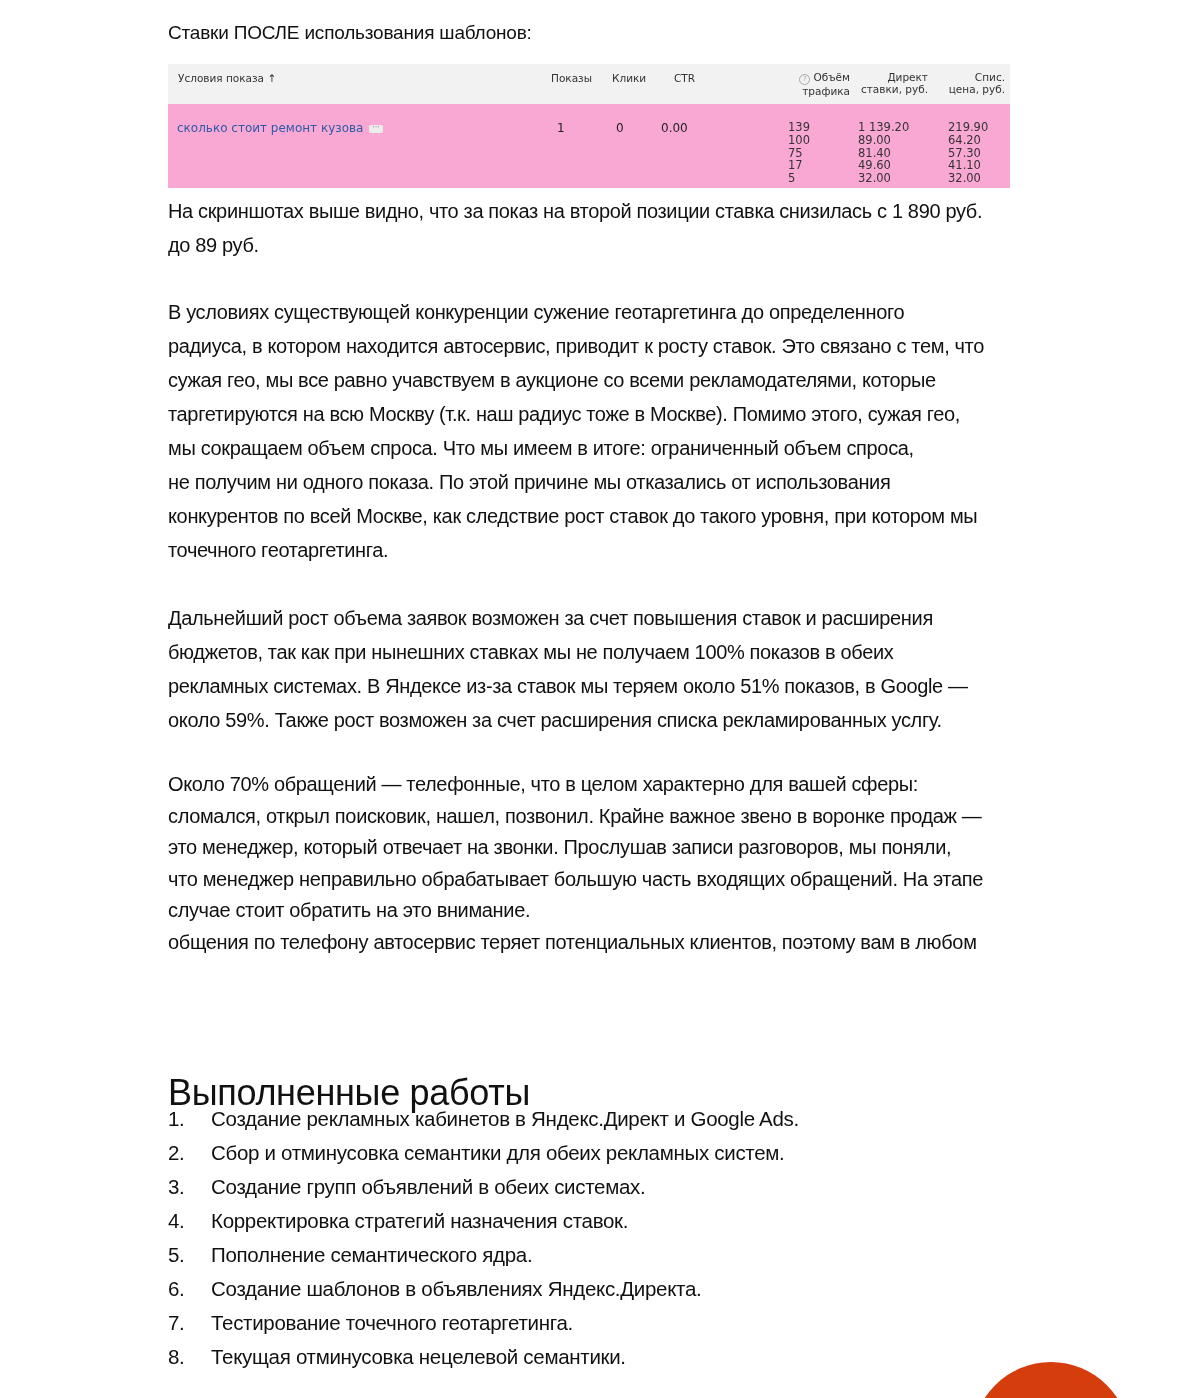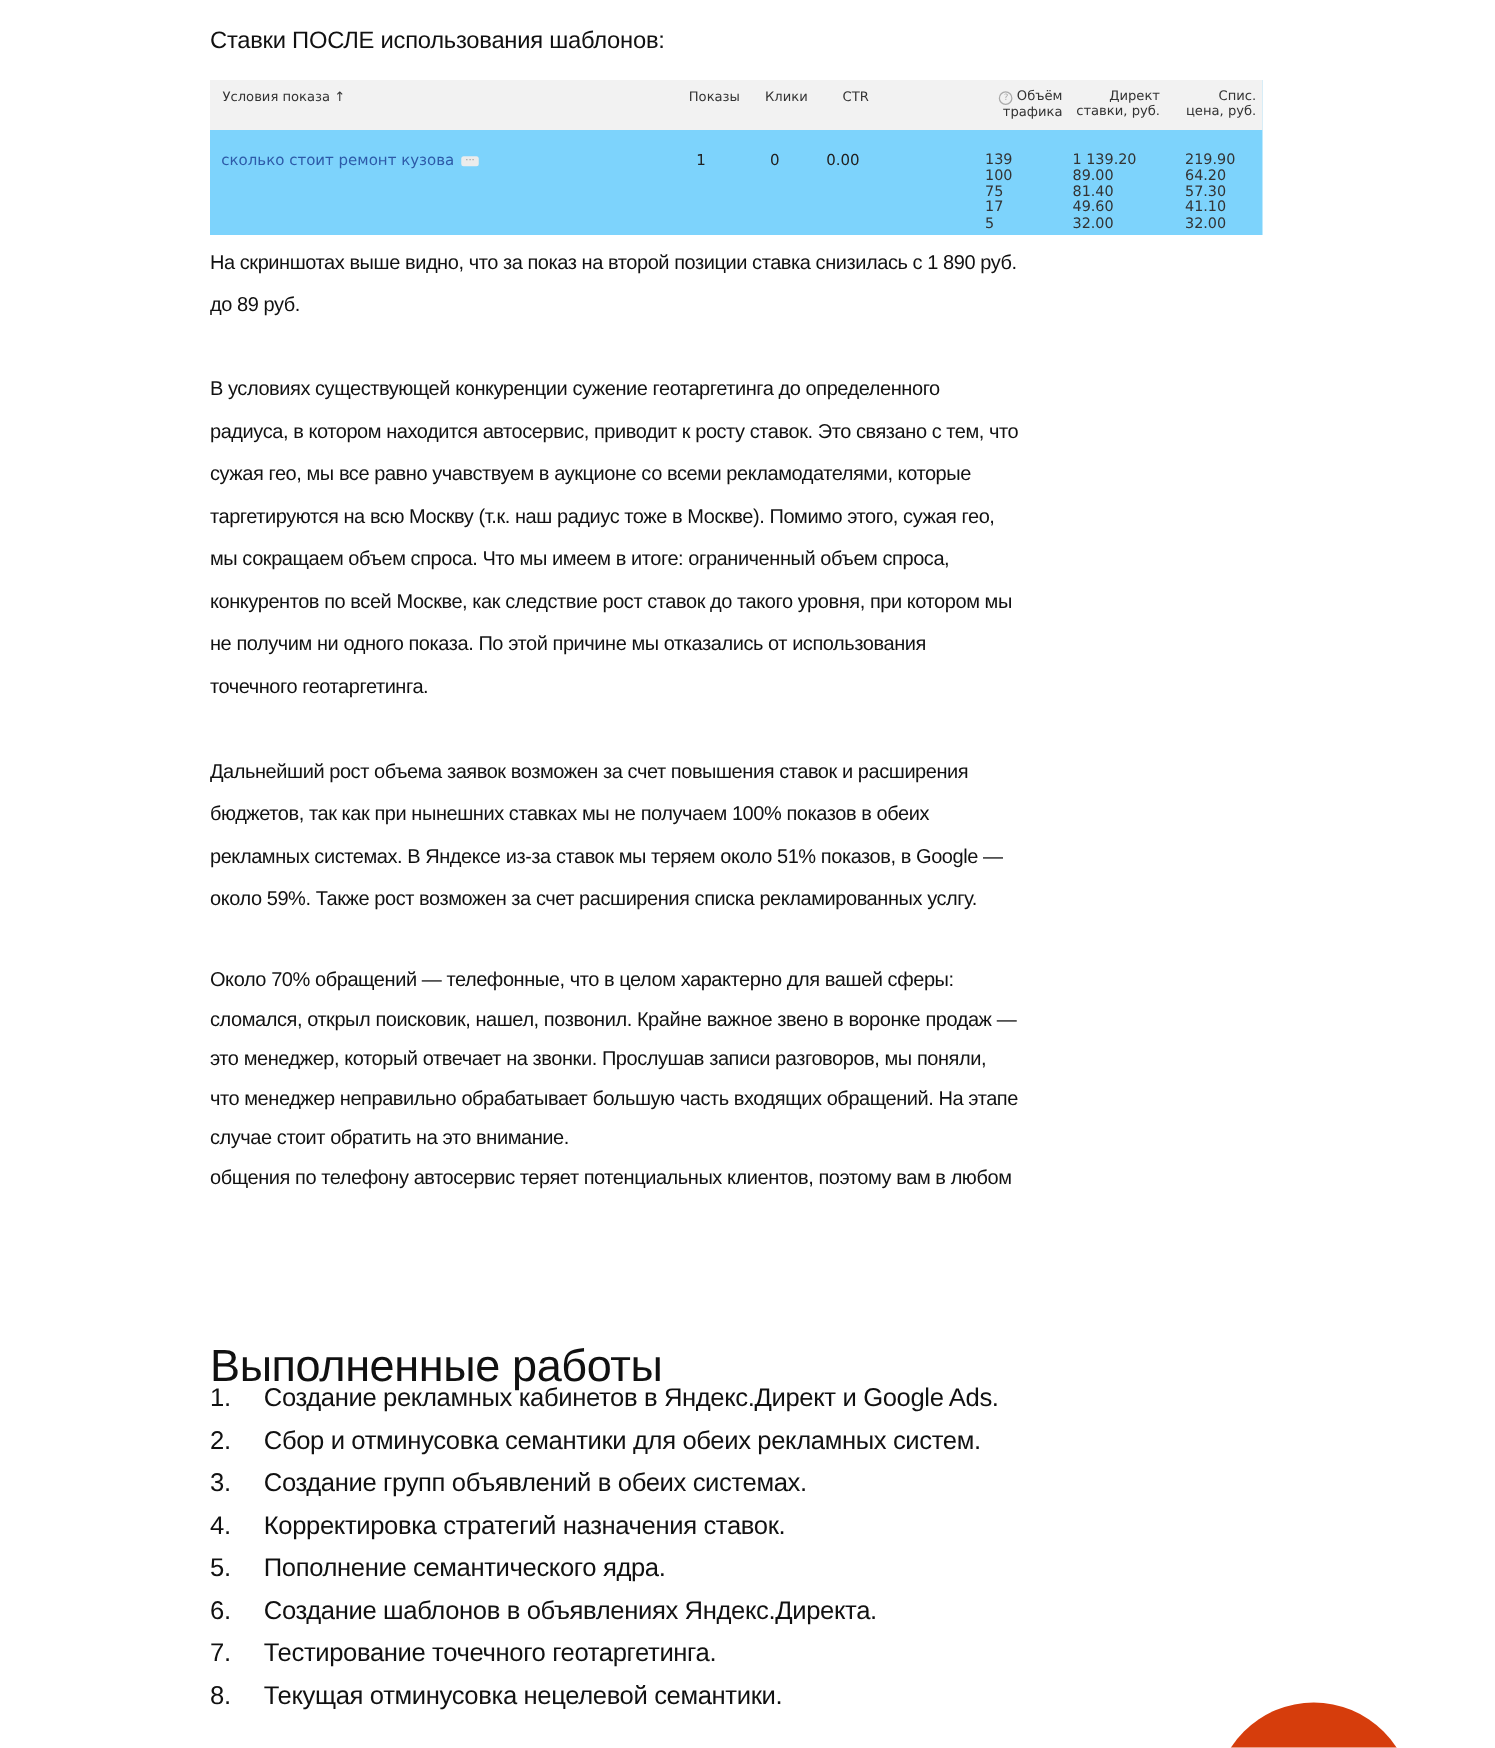"Условия показа ↑" .shot { background: #7dd3fc -> #f9a8d4 }
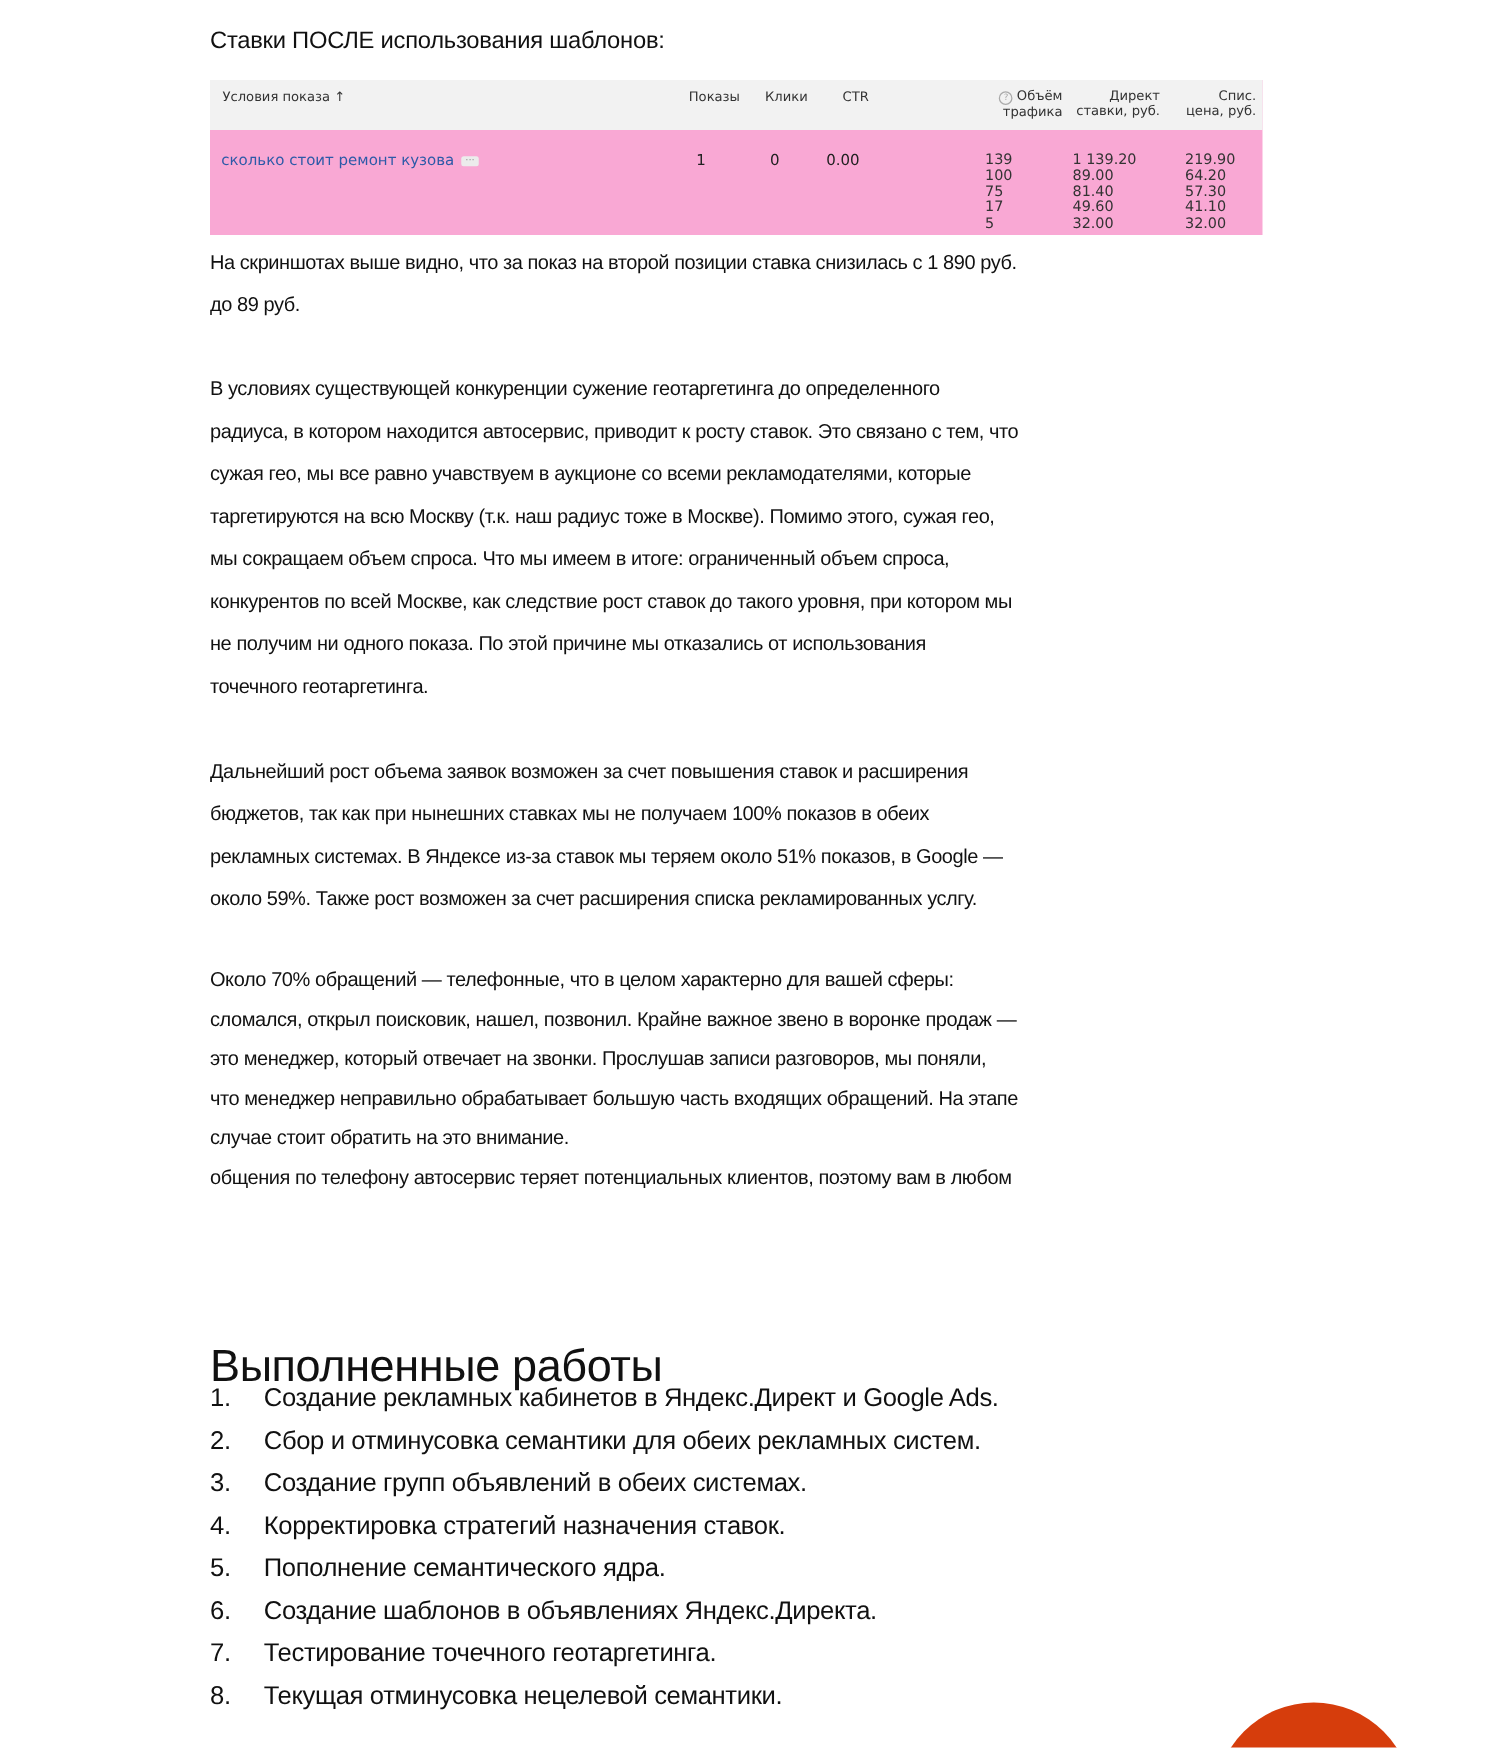"На скриншотах выше видно, что" .para { font-size: 16px -> 20px }
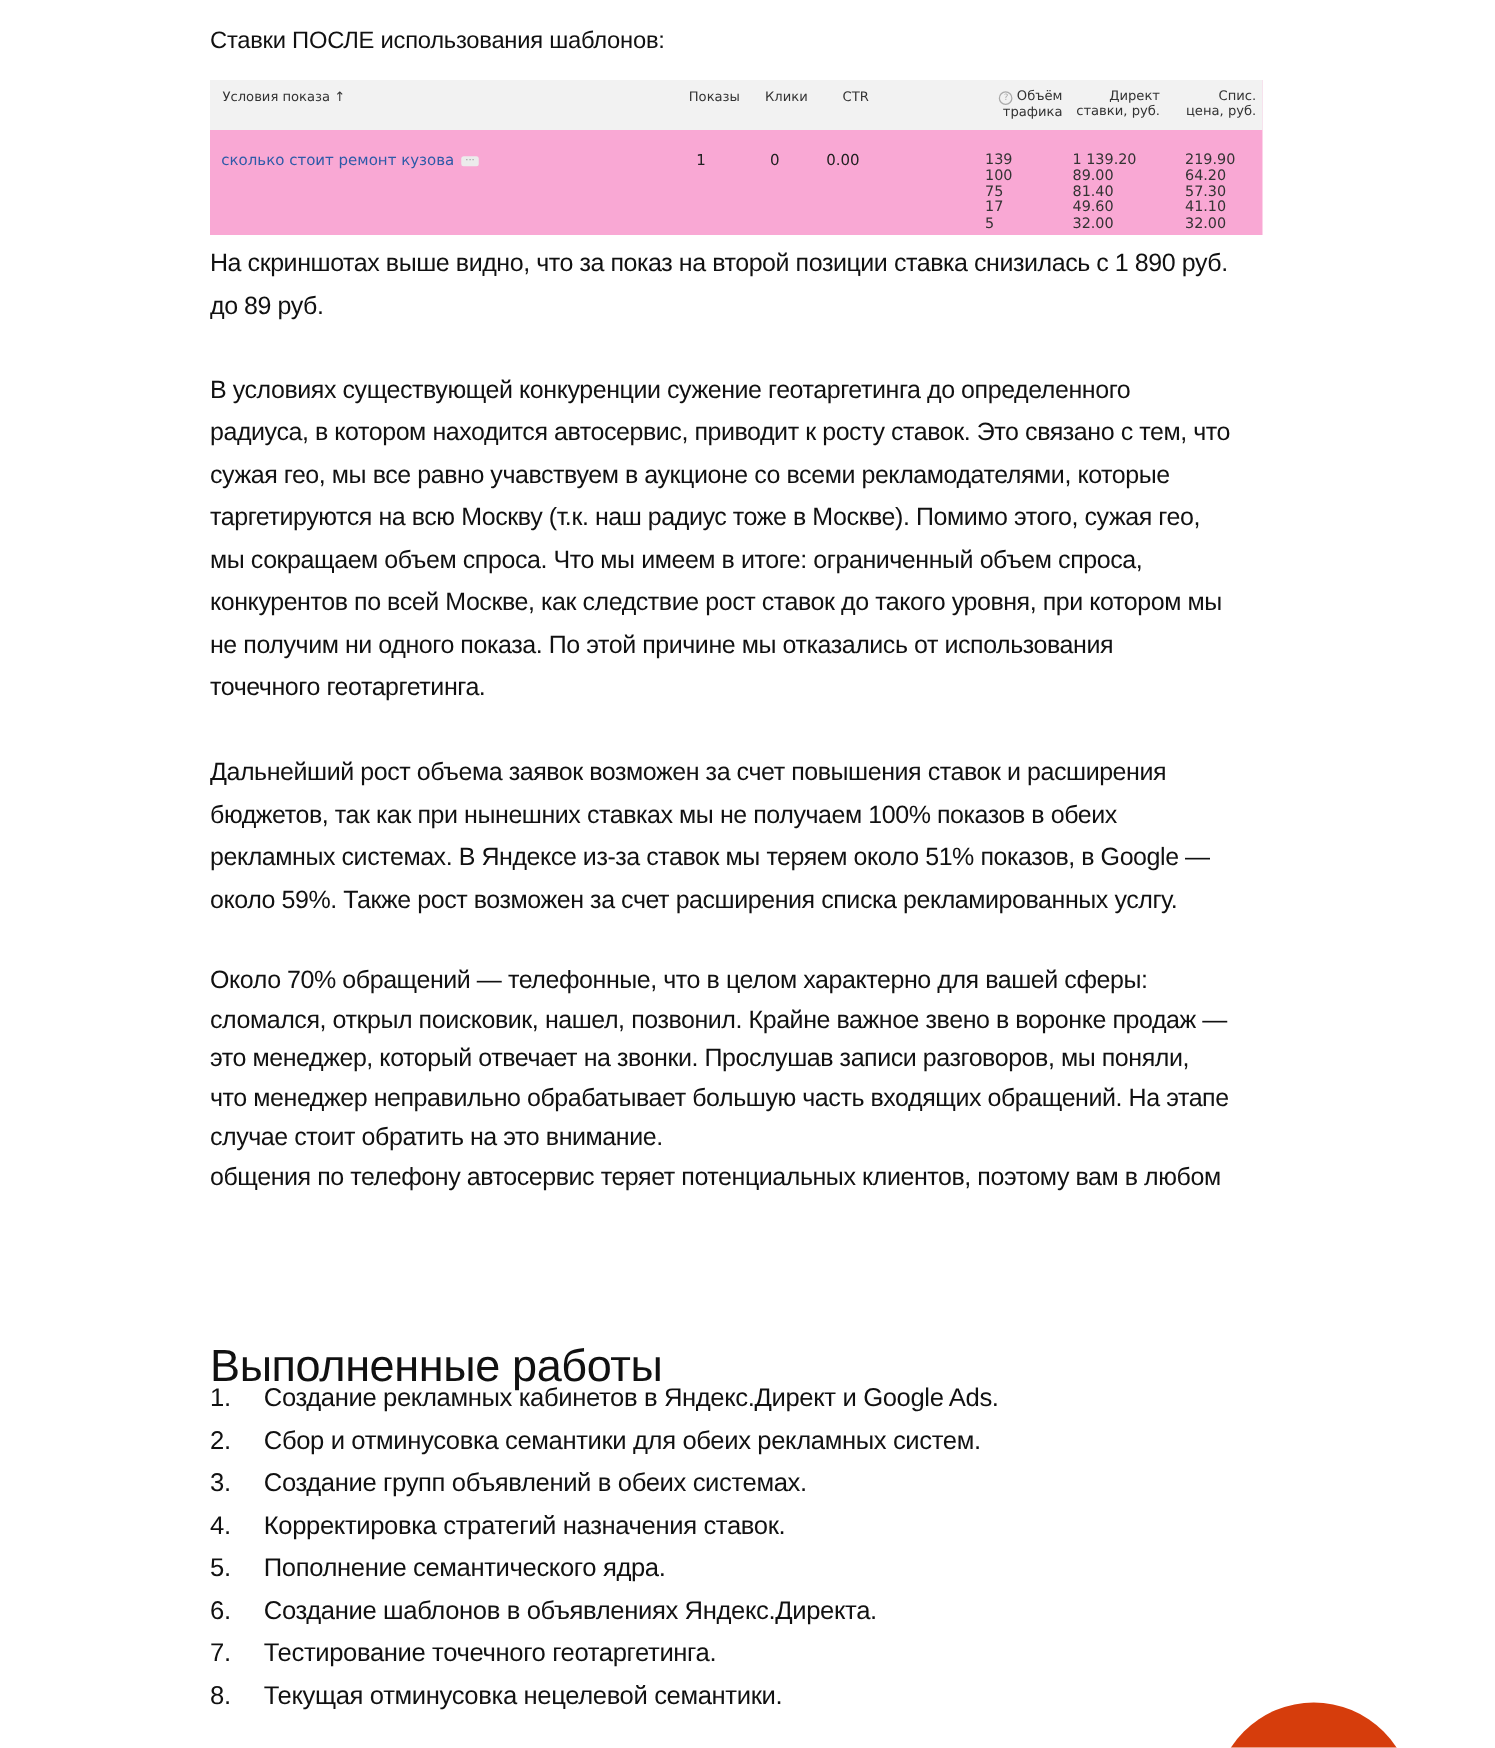"конкурентов по всей Москве, как" div { order: before "не получим ни одного показа." -> after "не получим ни одного показа." }
